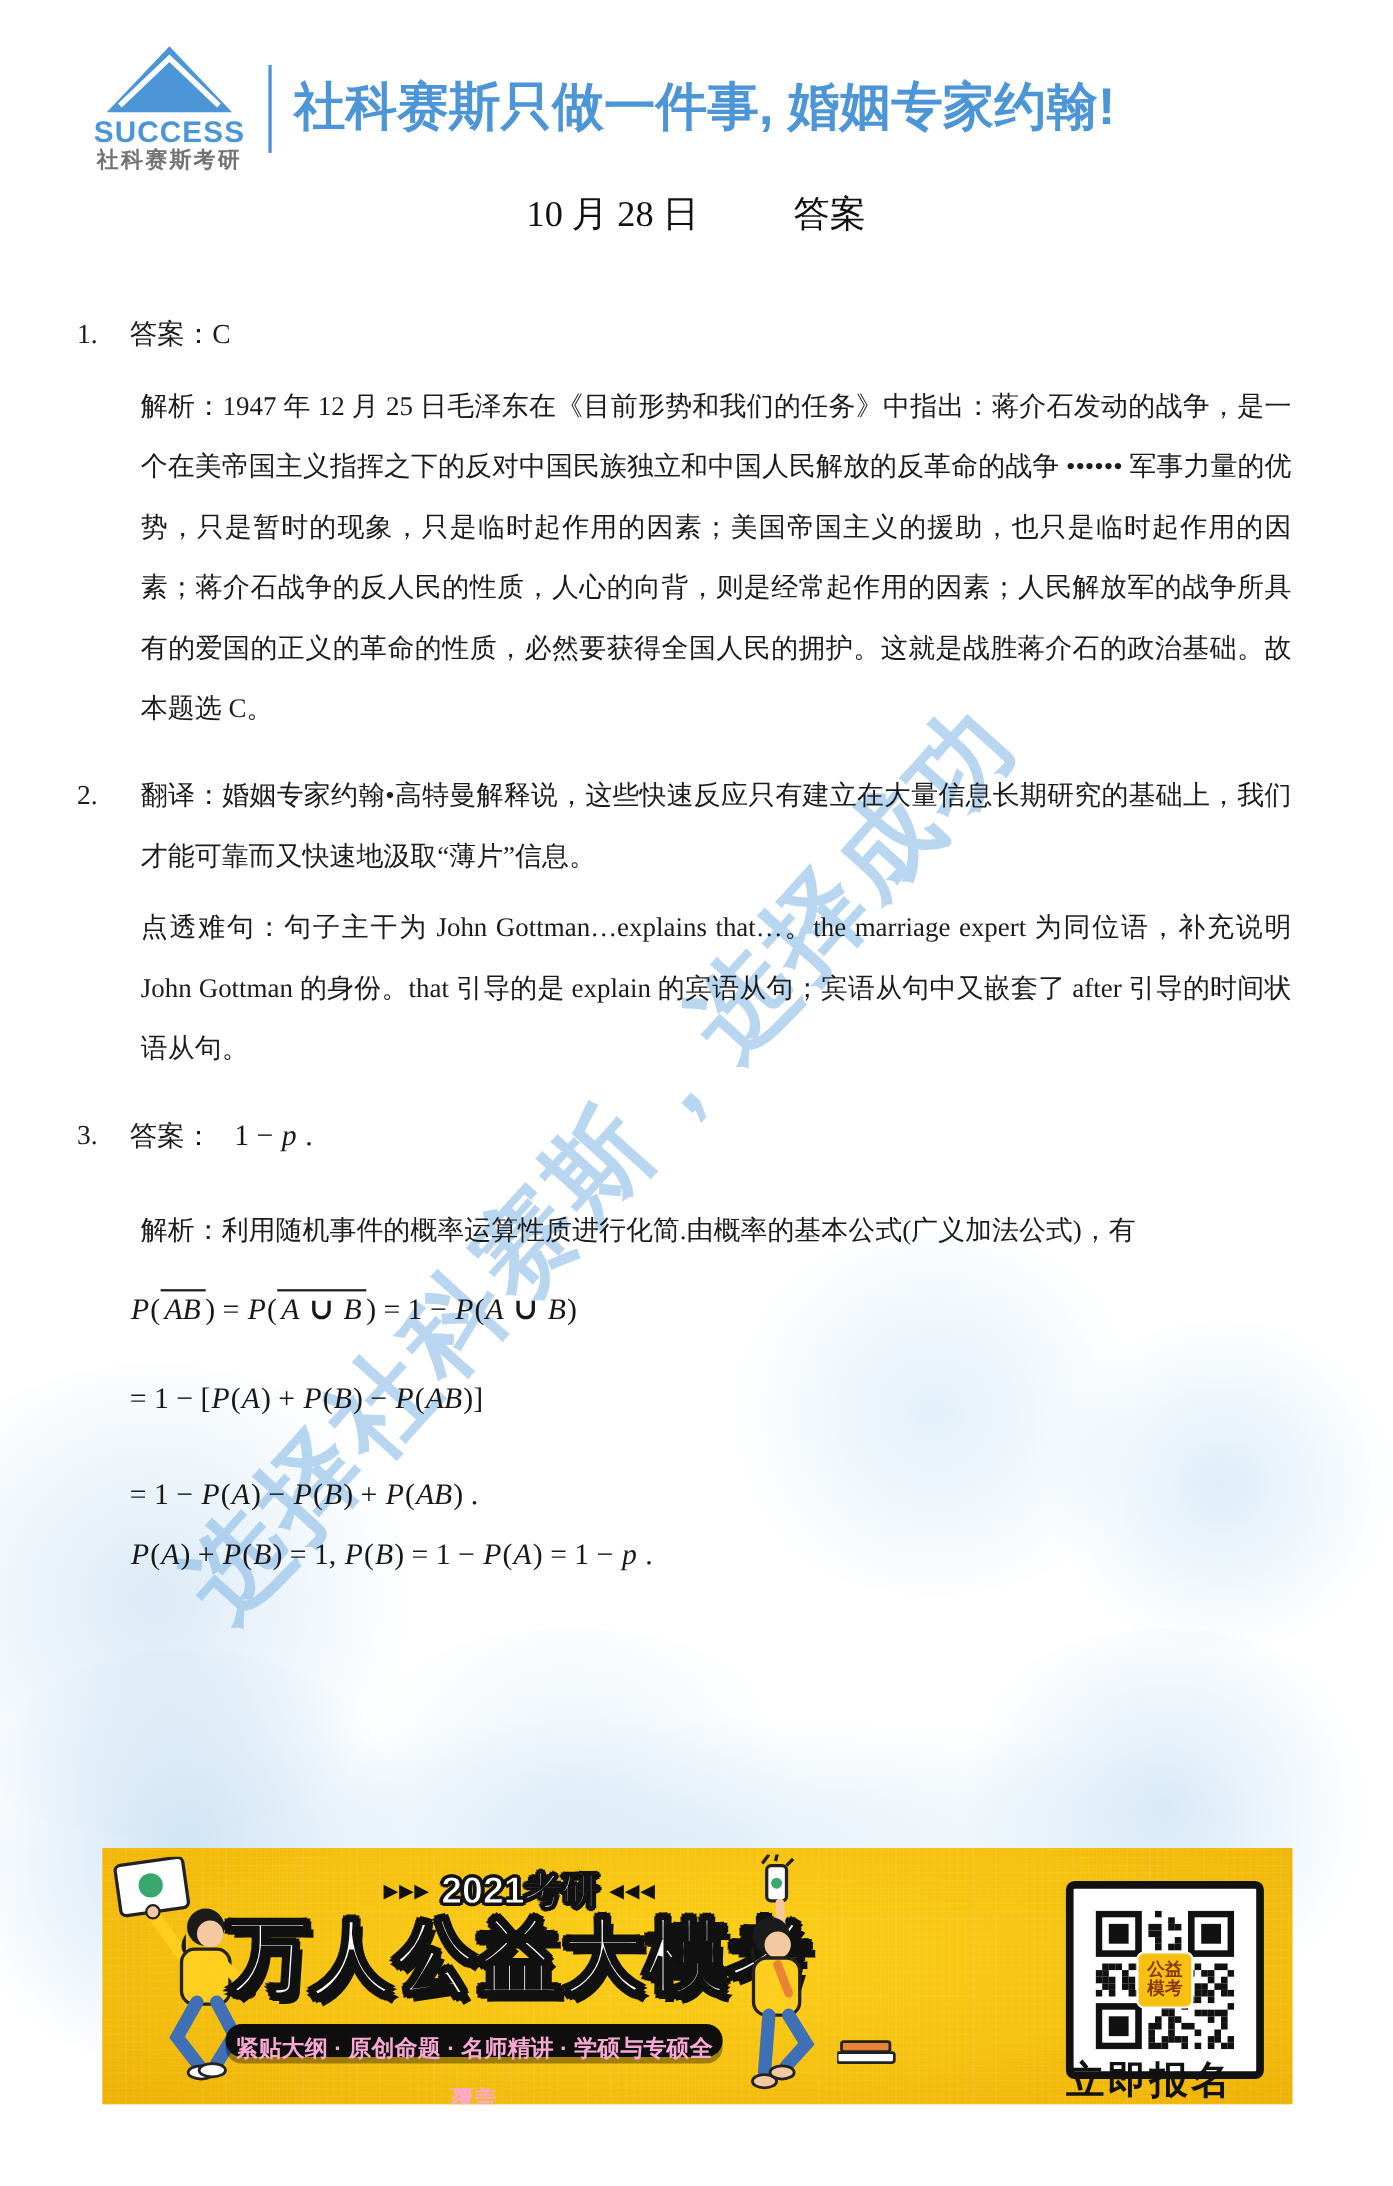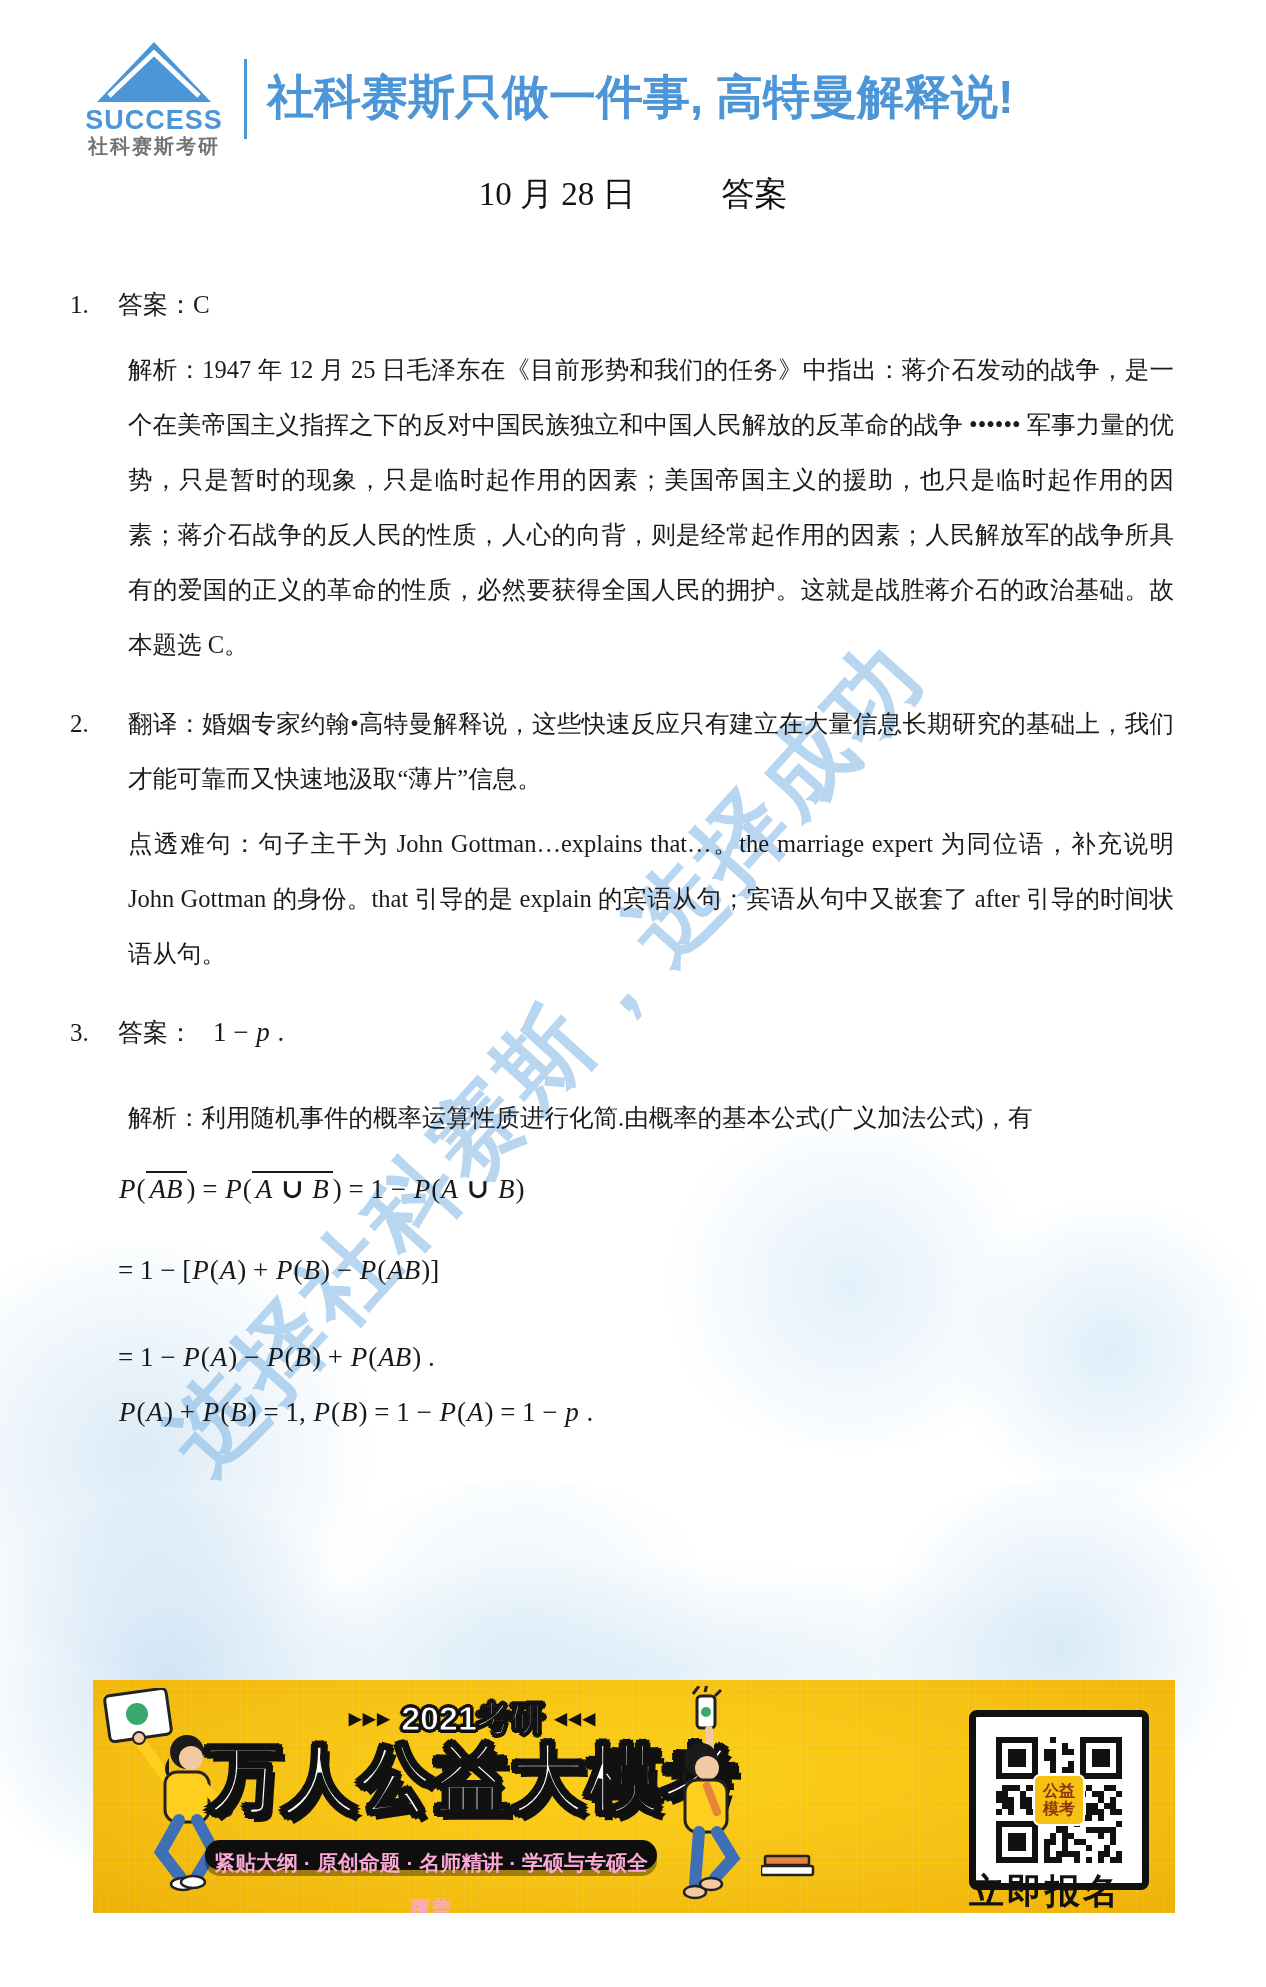"社科赛斯只做一件事, 高特曼解释说!" div.slogan { text: 高特曼解释说 -> 婚姻专家约翰 }
